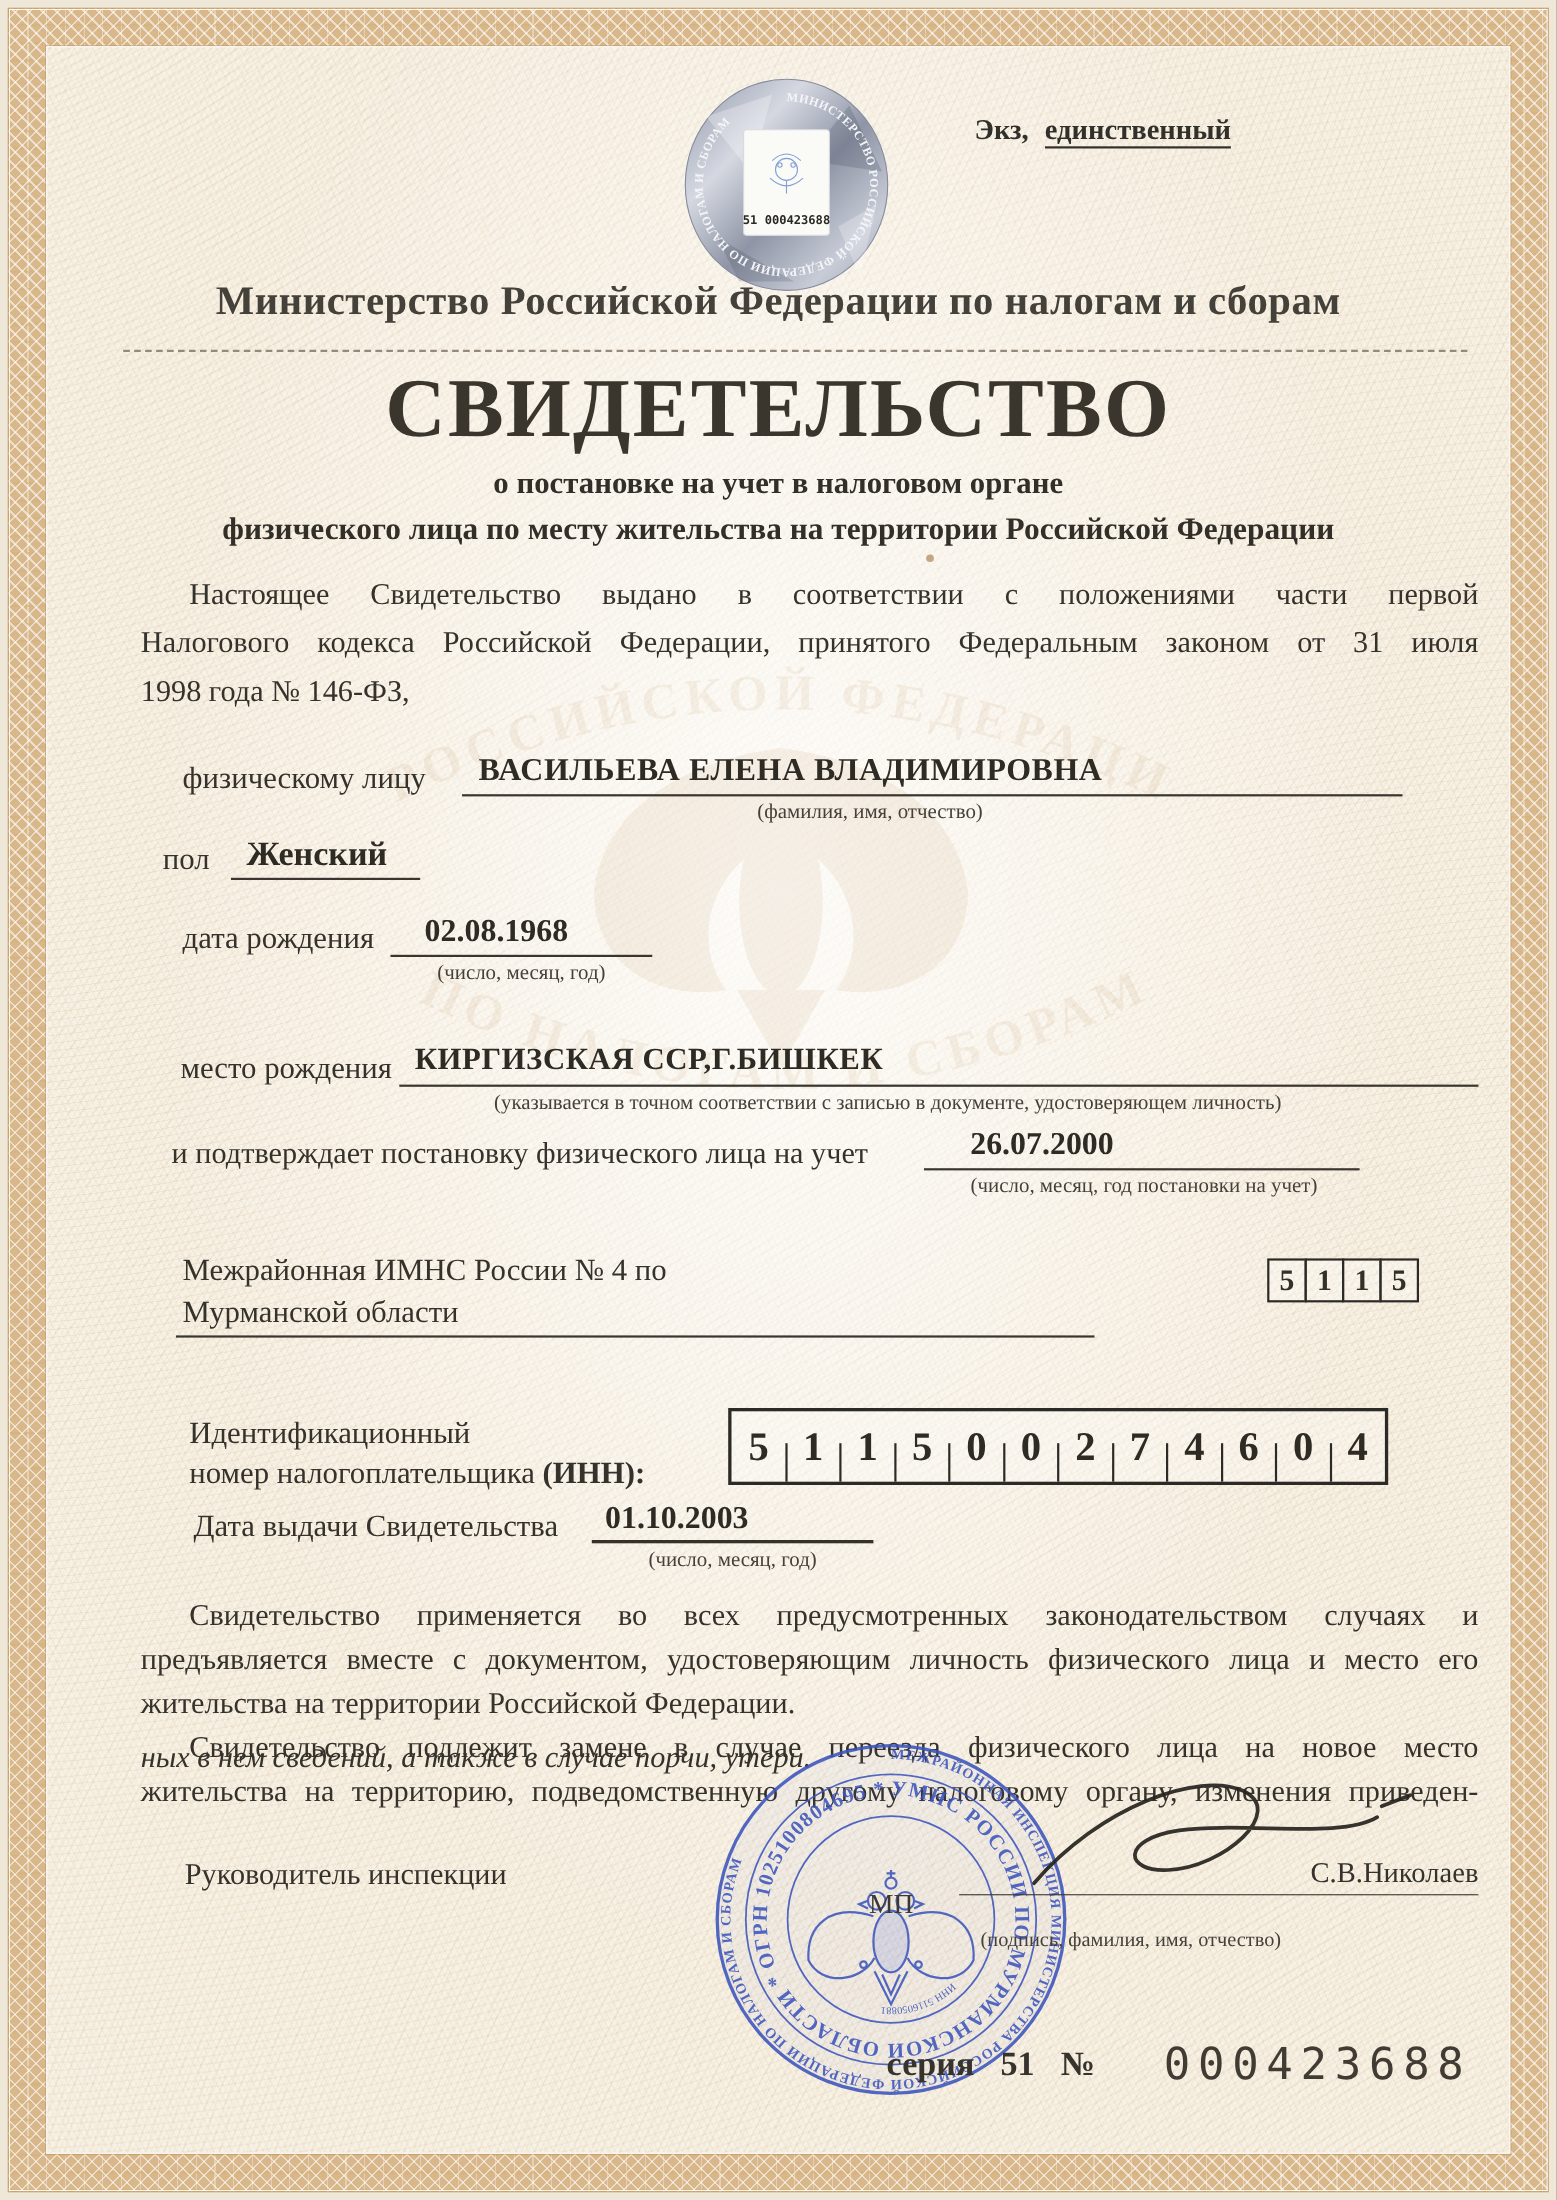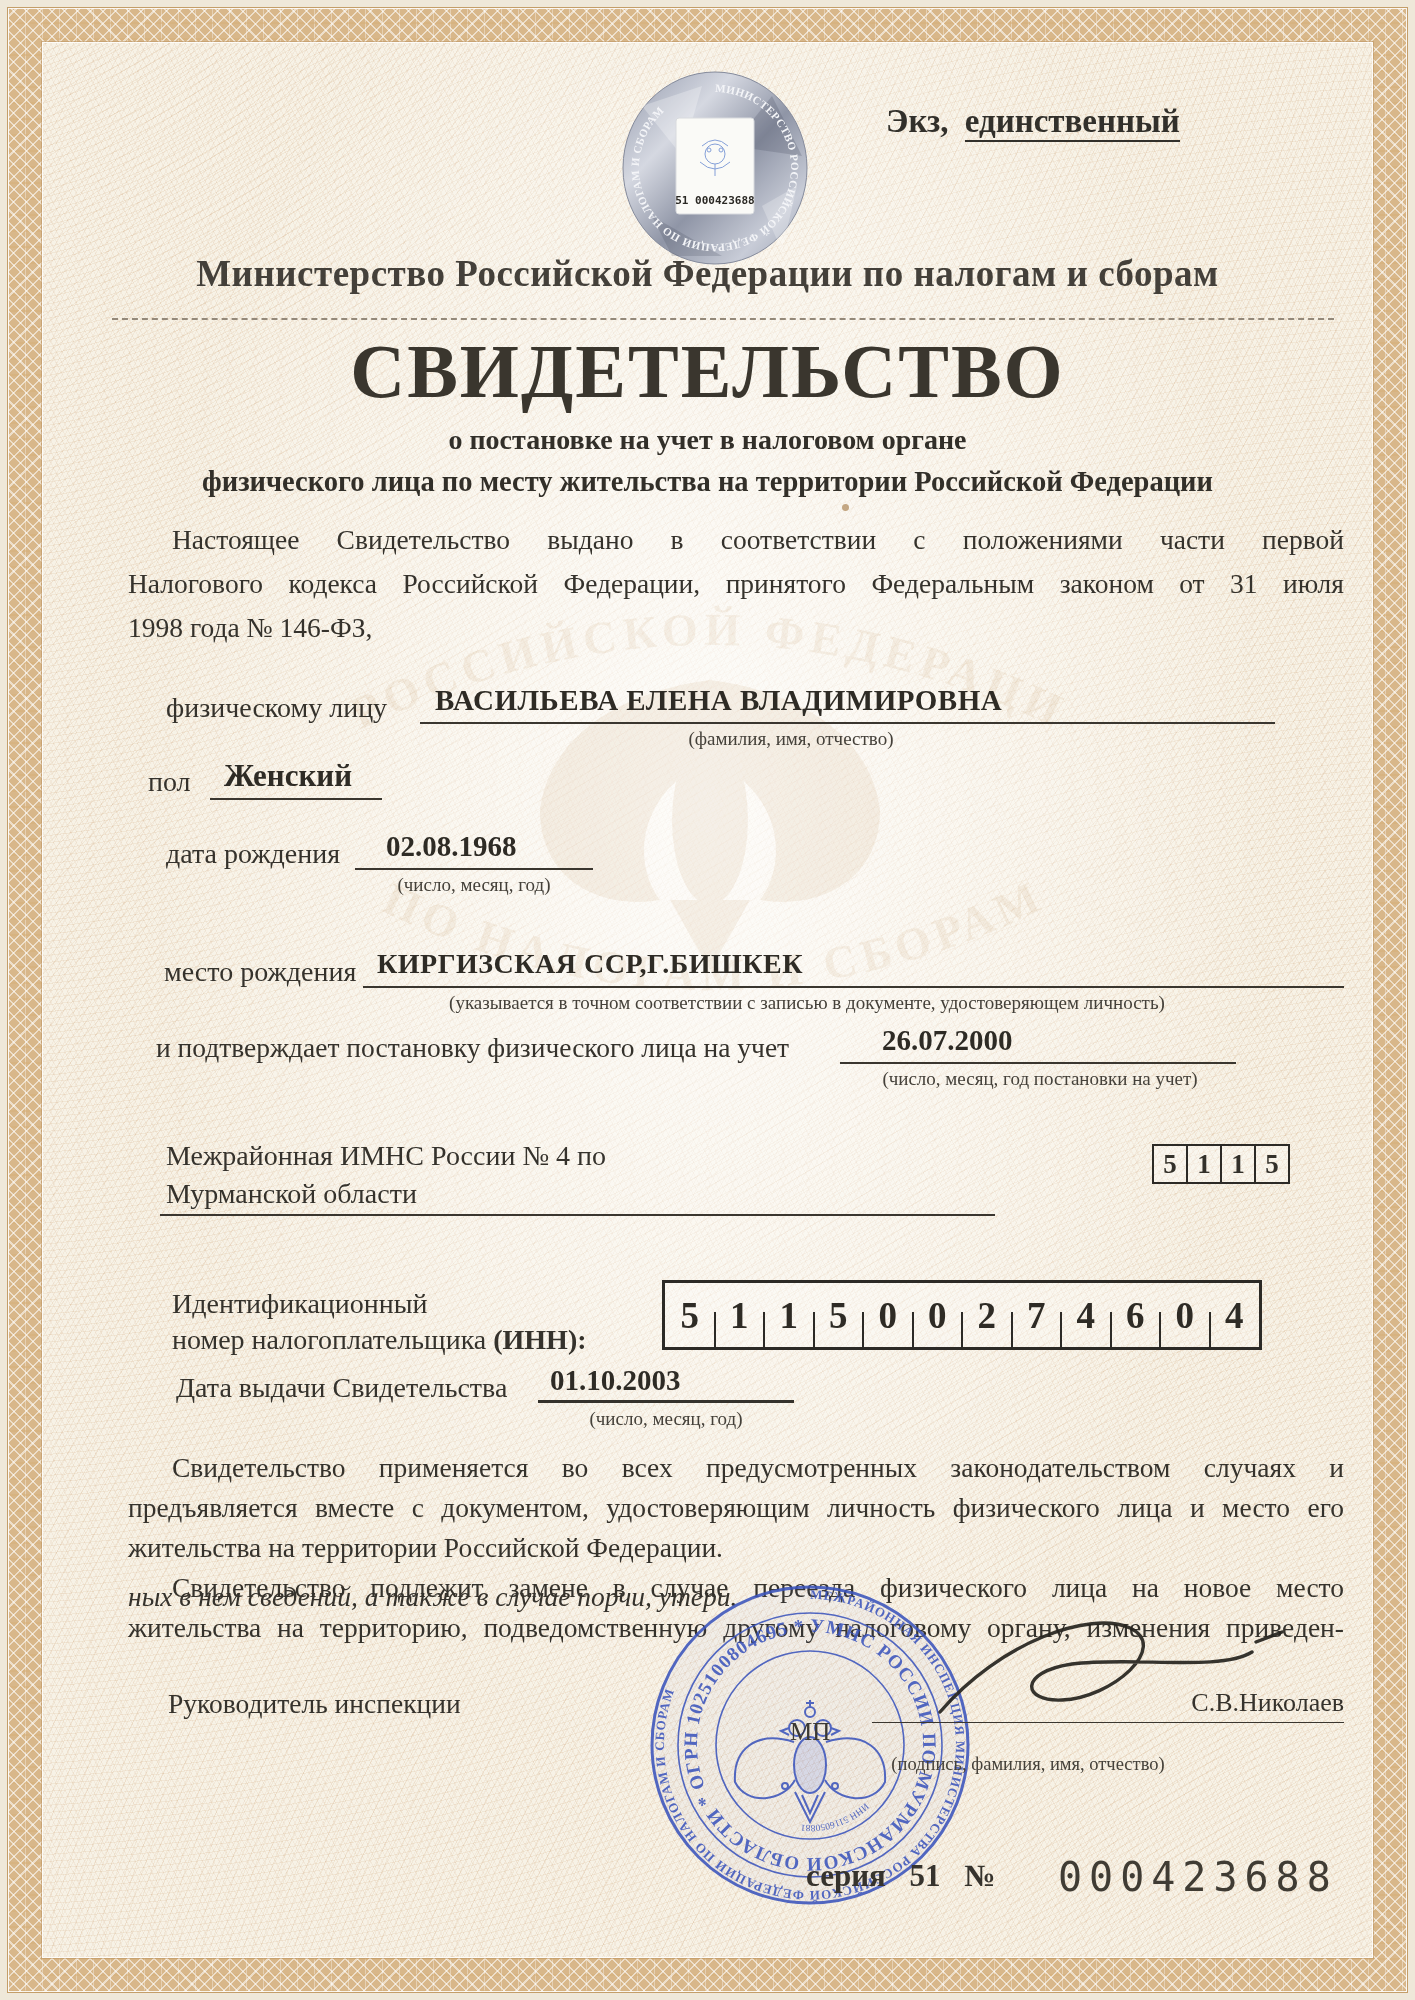"Экз, единственный" div.abs { font-size: 33px -> 26px }
